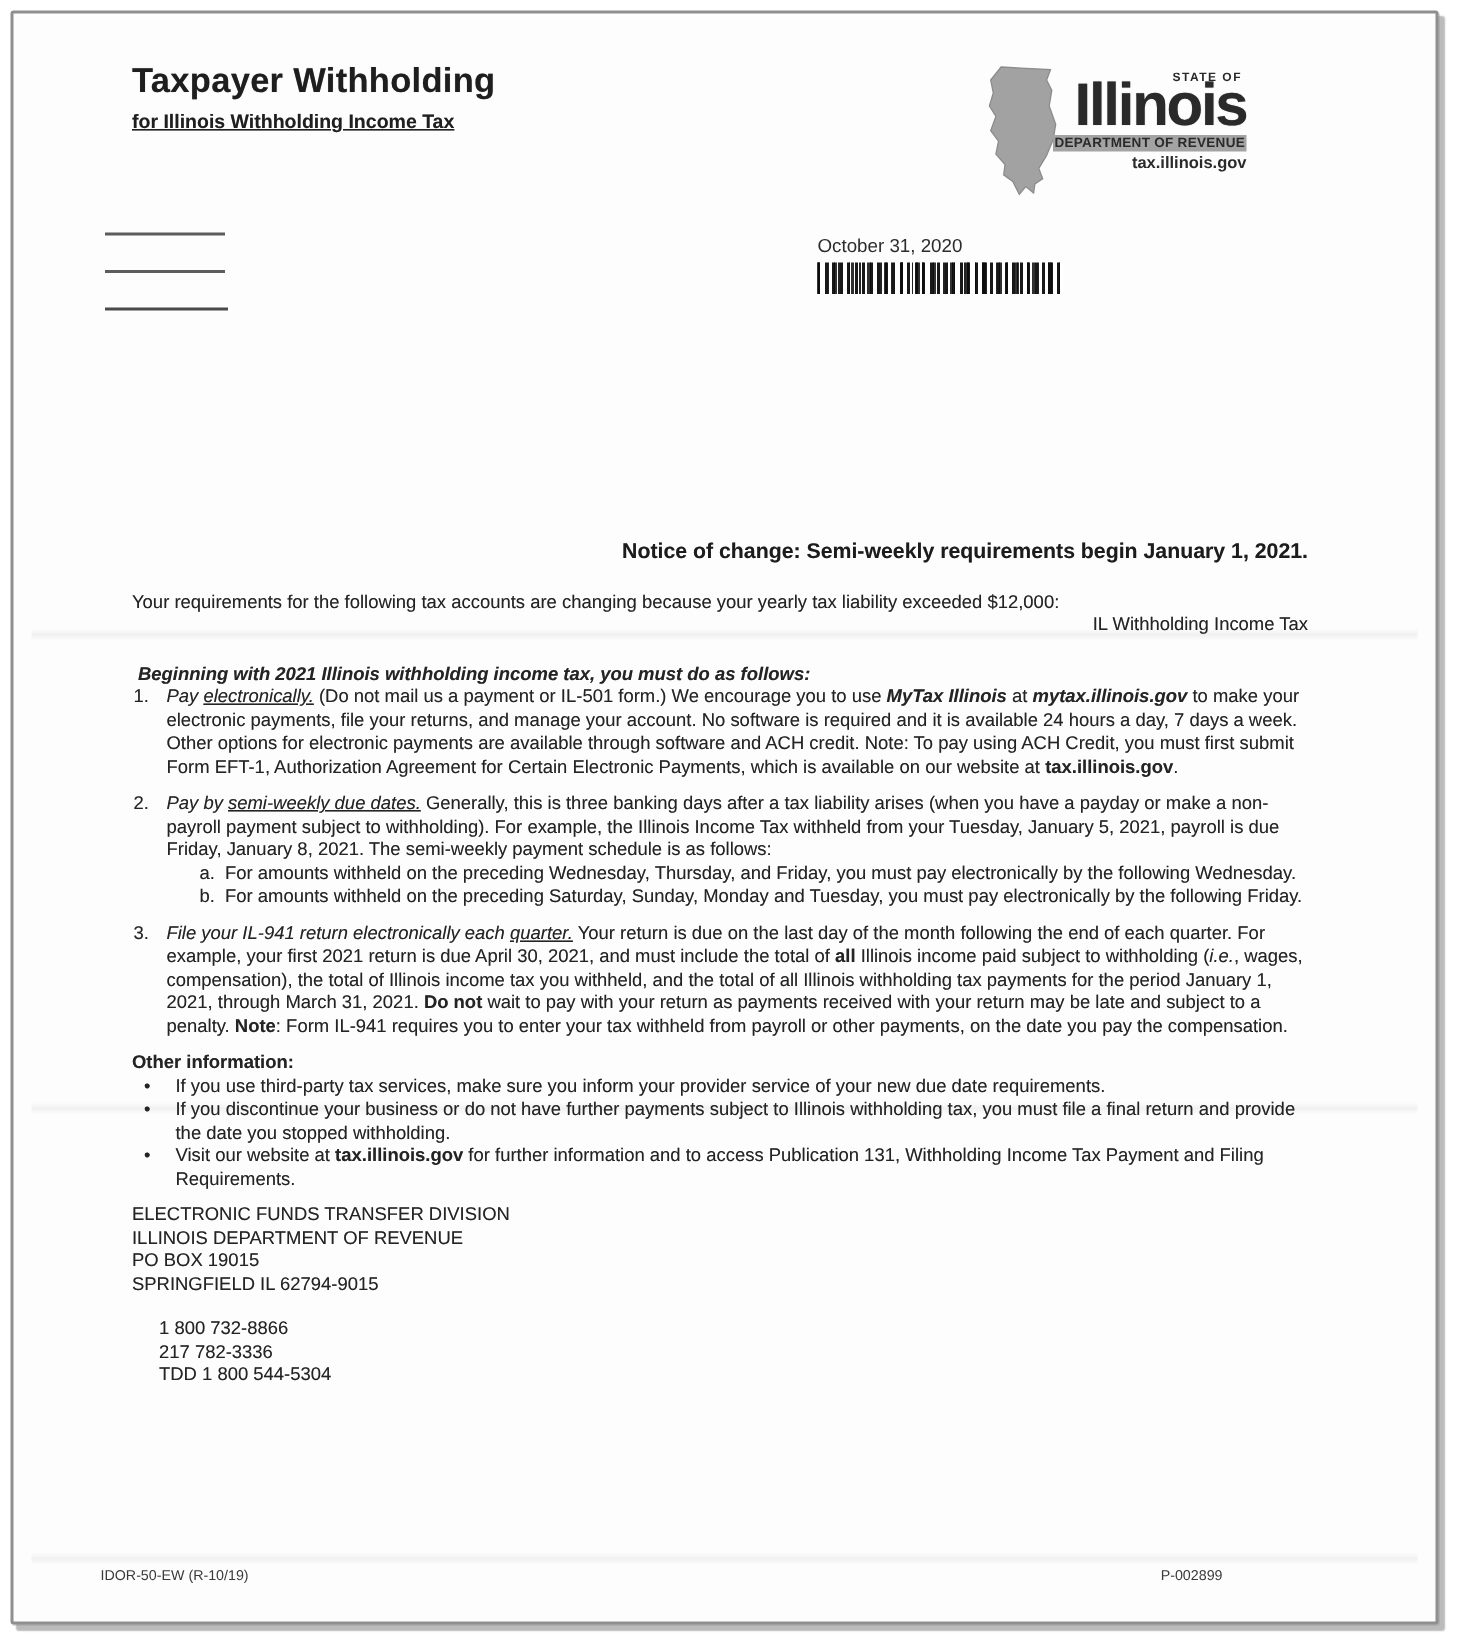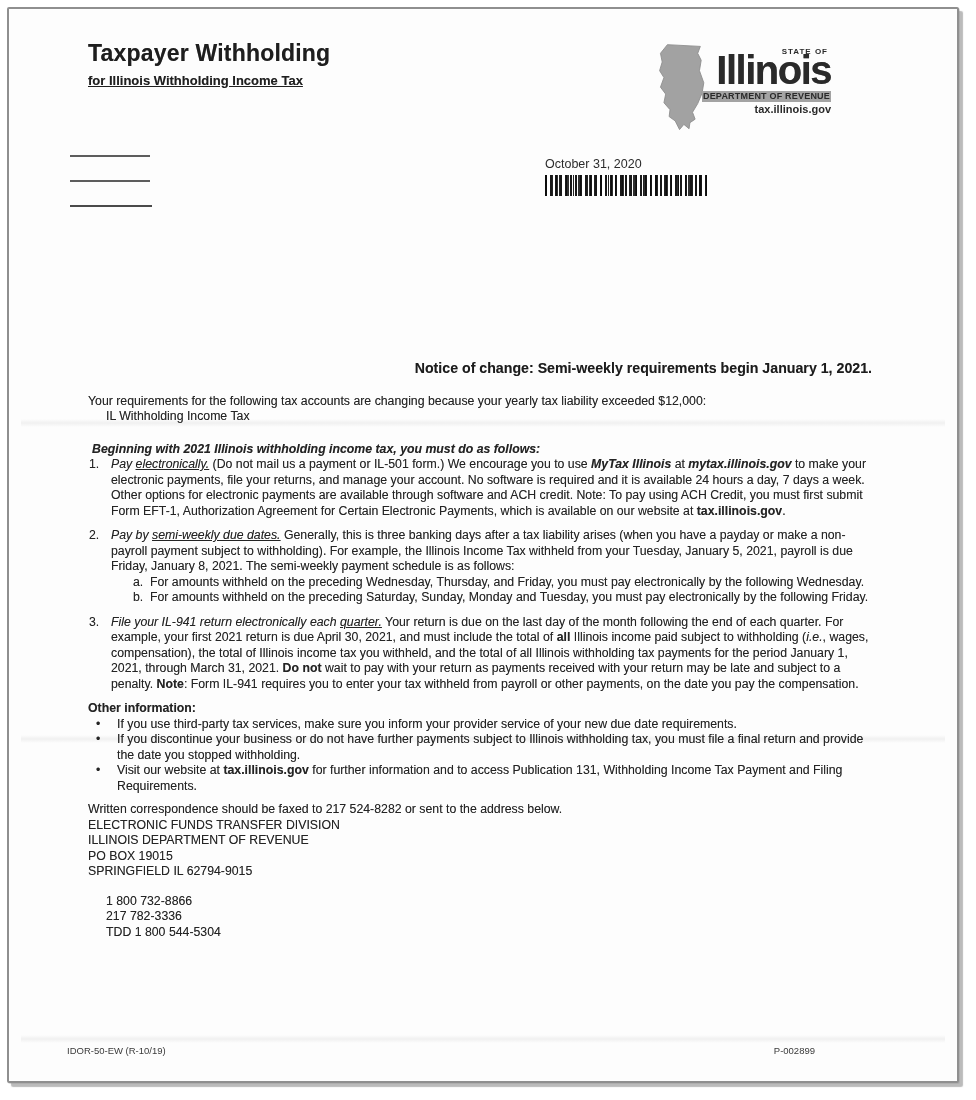"IL Withholding Income Tax" .account { text-align: none -> right }
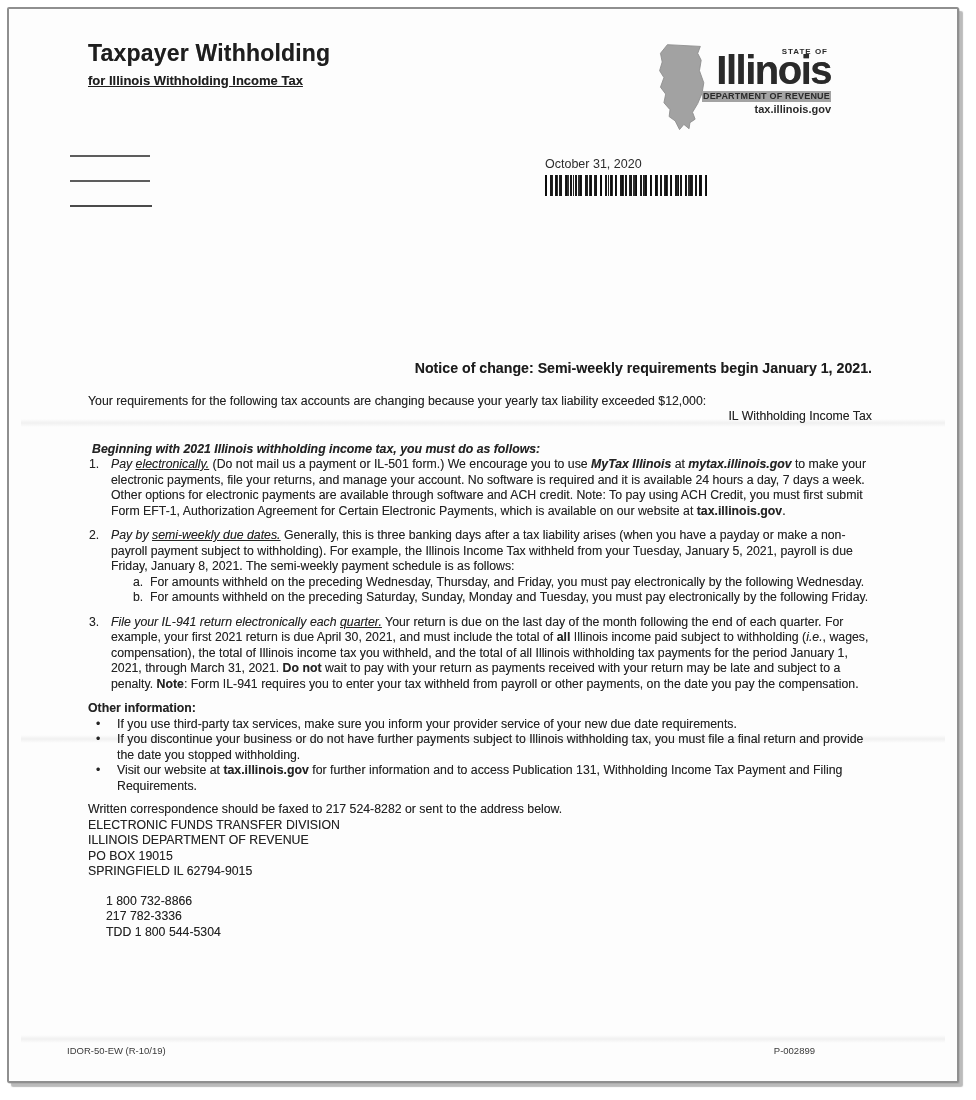"Written correspondence should be faxed" div { html: <div>Written correspondence should be faxed to 217 524-8282 or sent to the address below.</div> -> none }
